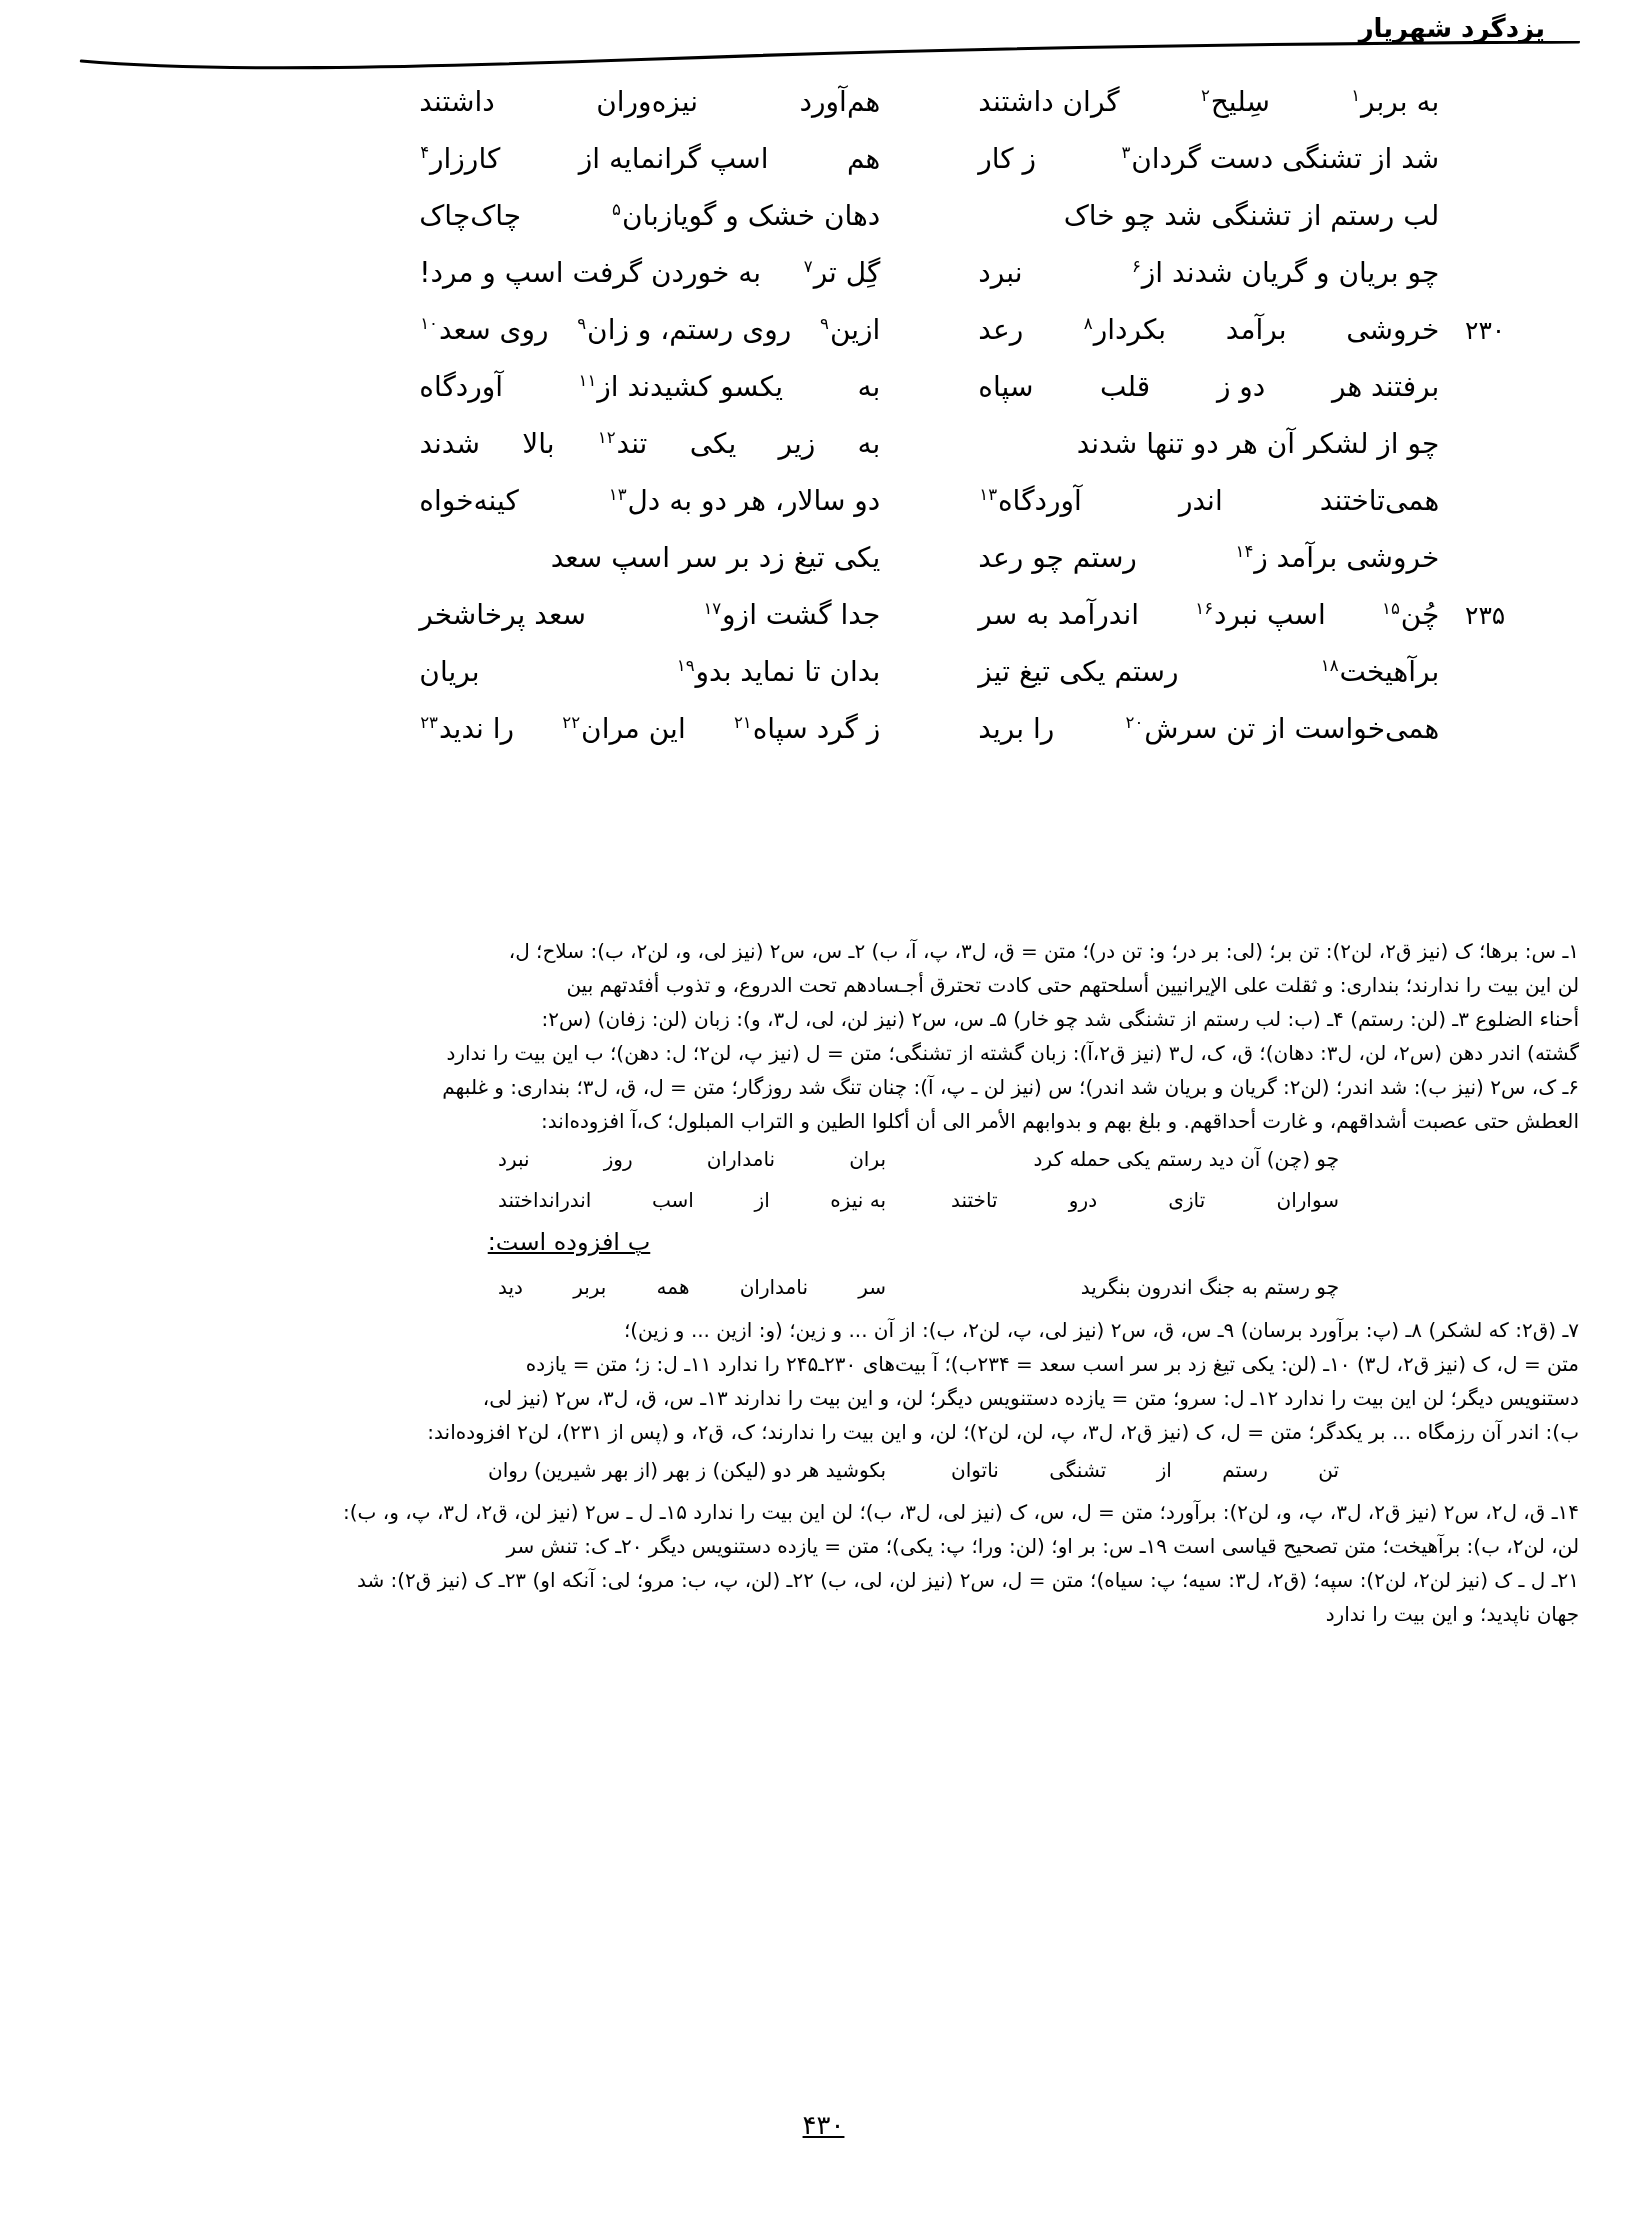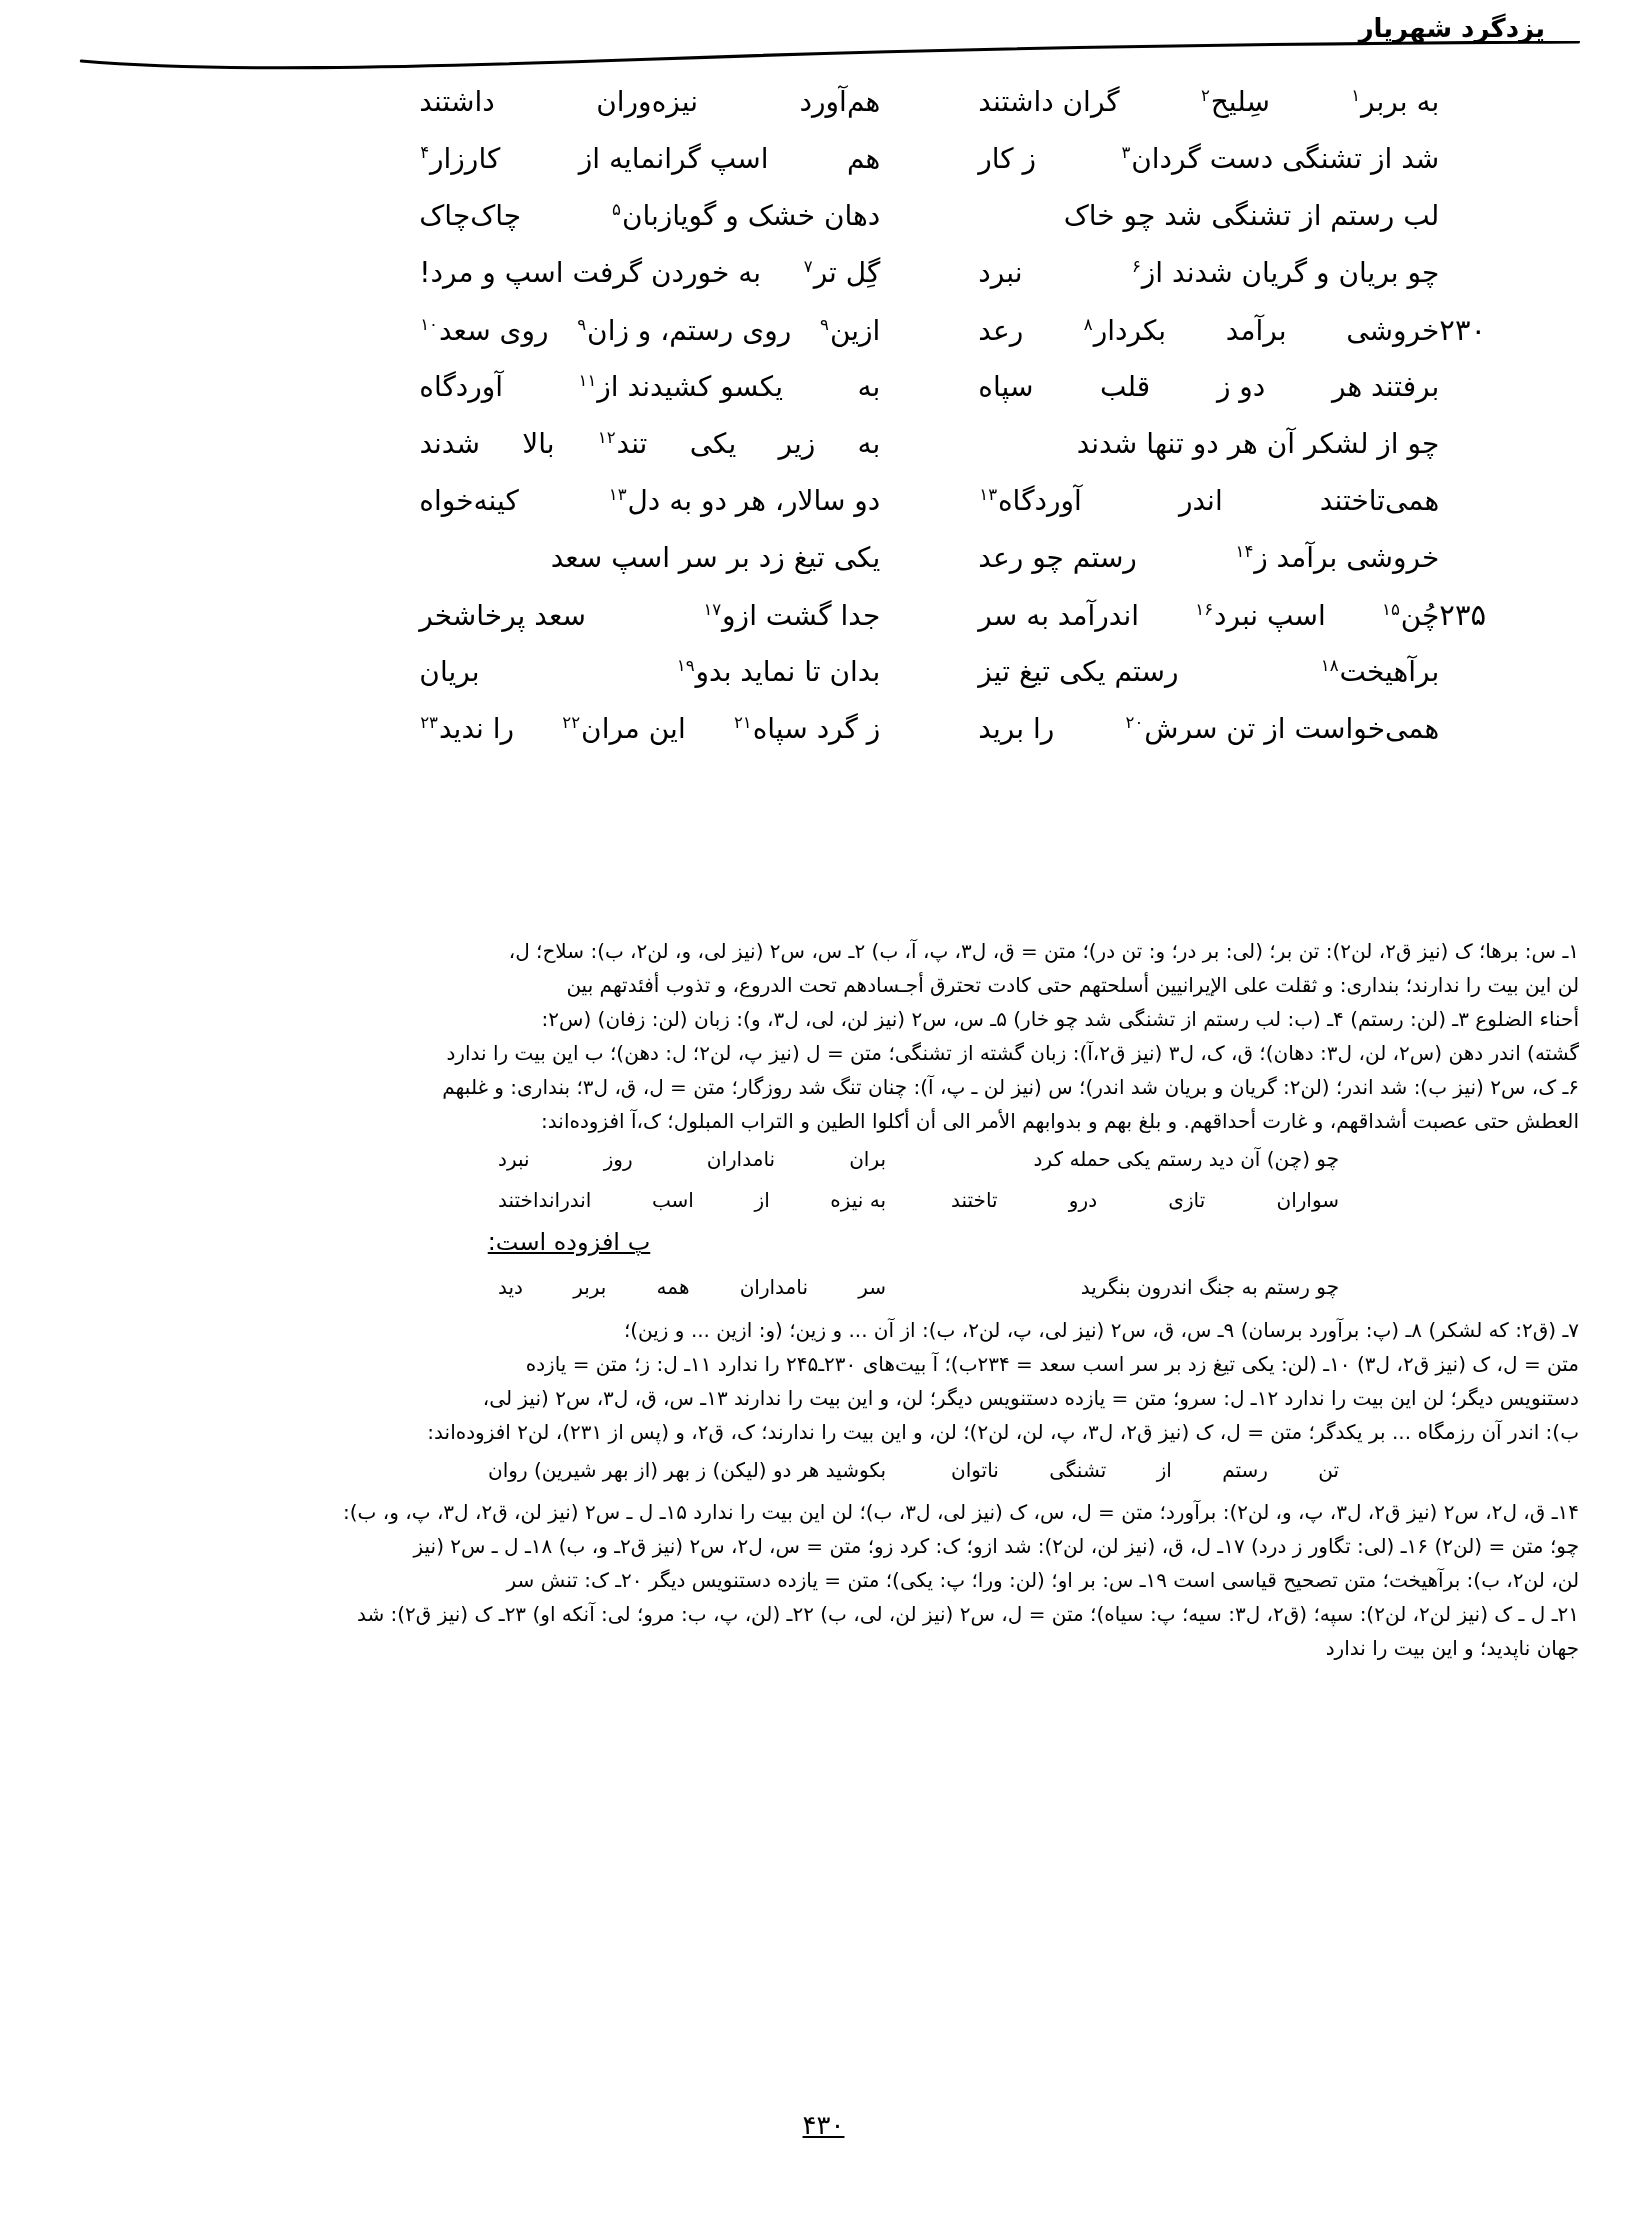"۲۳۰" .bayt-num { font-size: 29px -> 25px; text-align: left -> right }
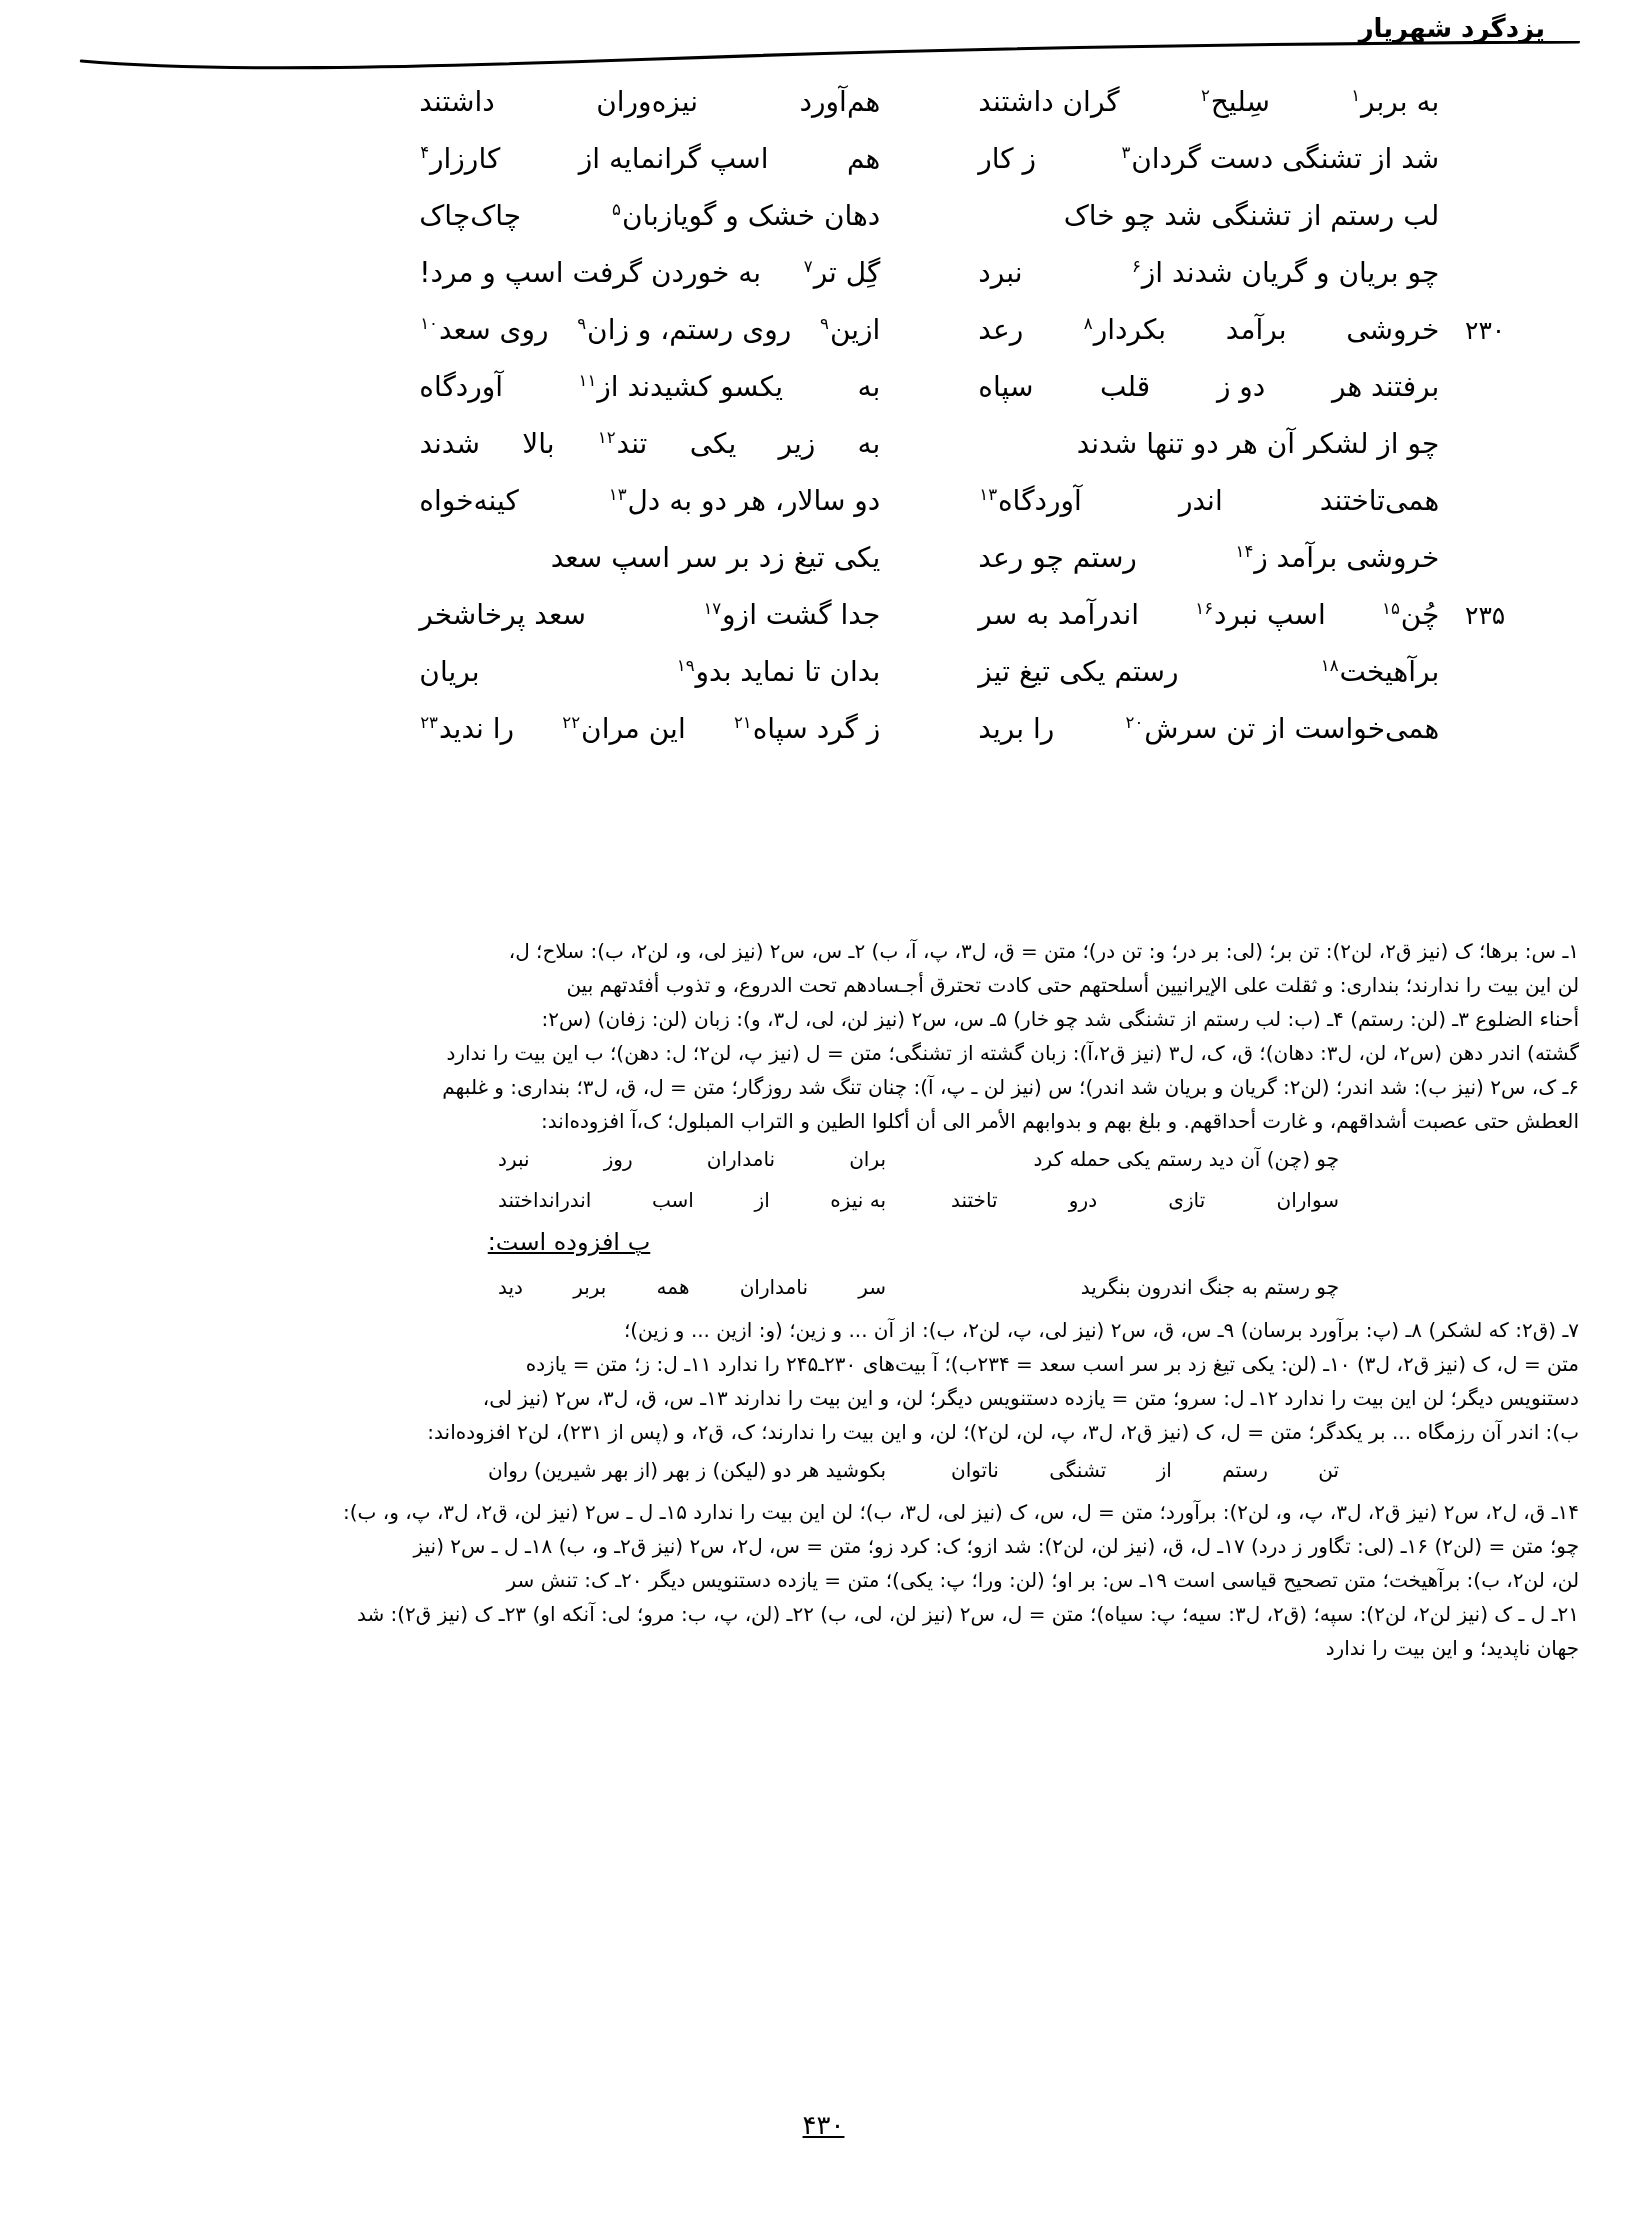"چو؛ متن = (لن۲) ۱۶ـ" div.app-line { html: <div>چو؛ متن = (لن۲) ۱۶ـ (لی: تگاور ز درد) ۱۷ـ ل، ق، (نیز لن، لن۲): شد ازو؛ ک: کرد زو؛ متن = س، ل۲، س۲ (نیز ق۲ـ و، ب) ۱۸ـ ل ـ س۲ (نیز</div> -> none }
